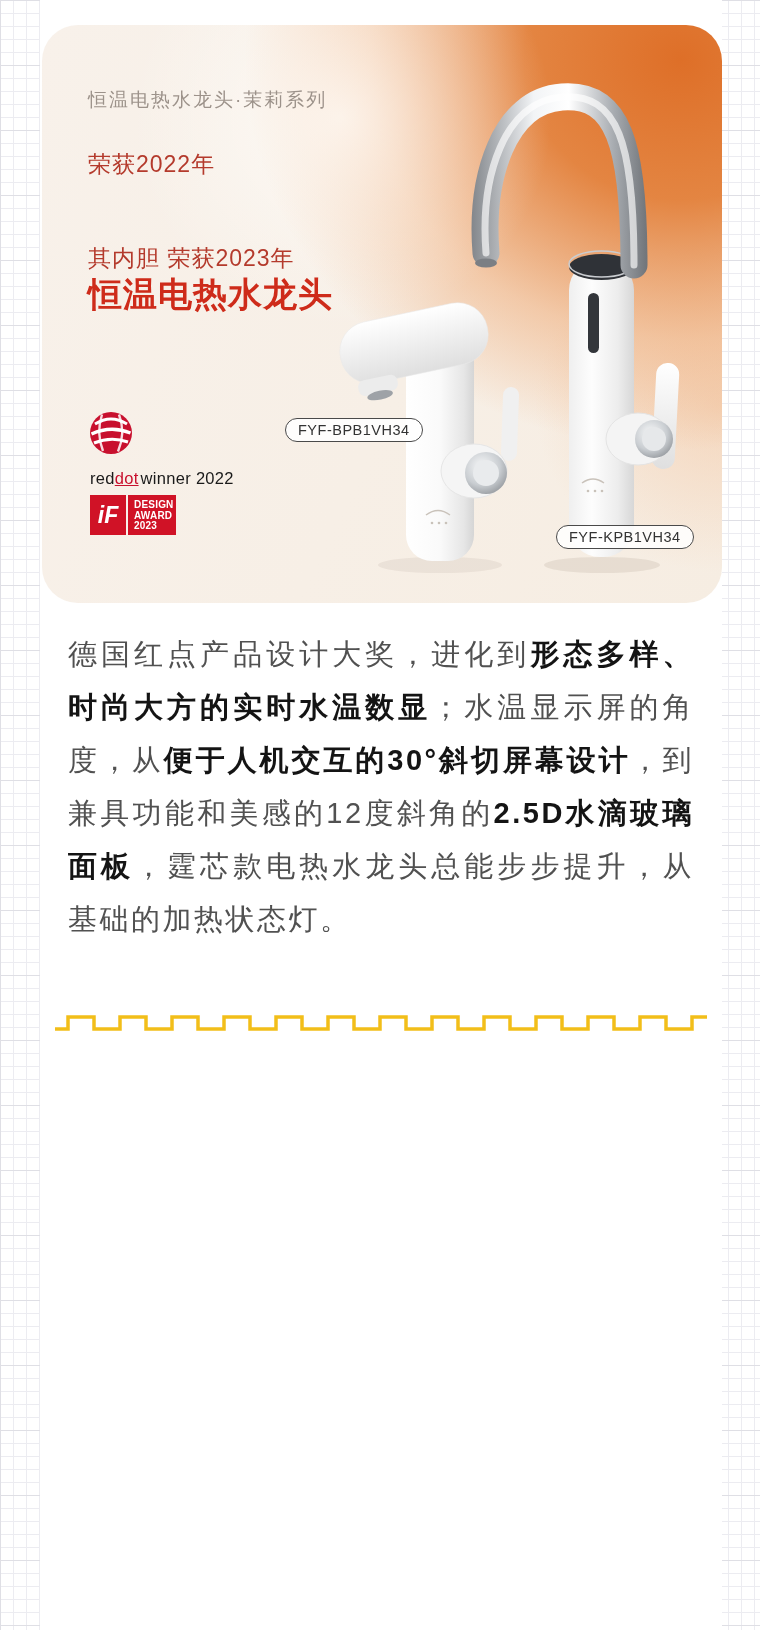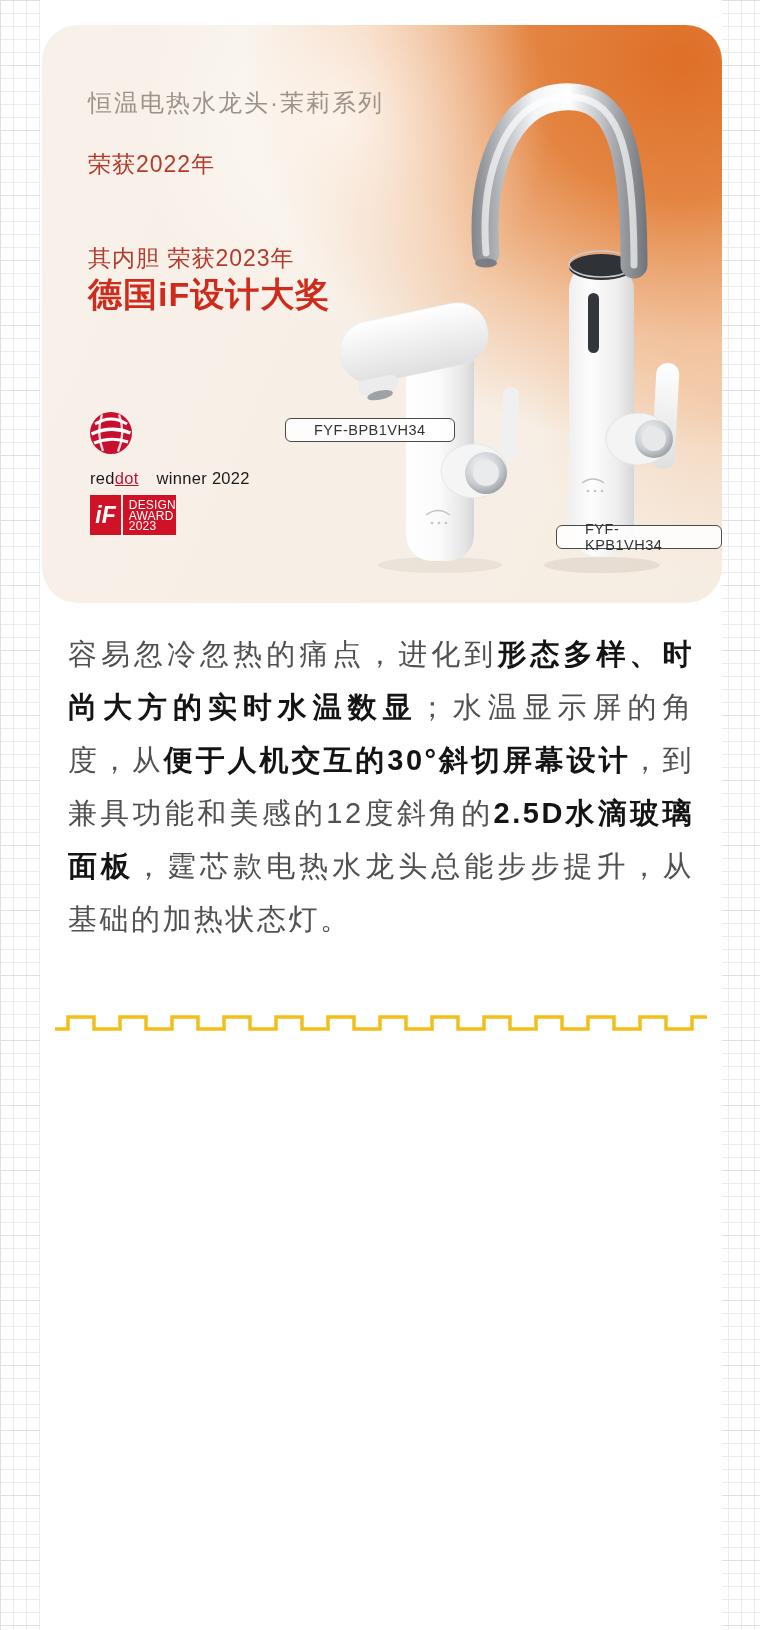"恒温电热水龙头·茉莉系列" .series-label { font-size: 24px -> 19px }
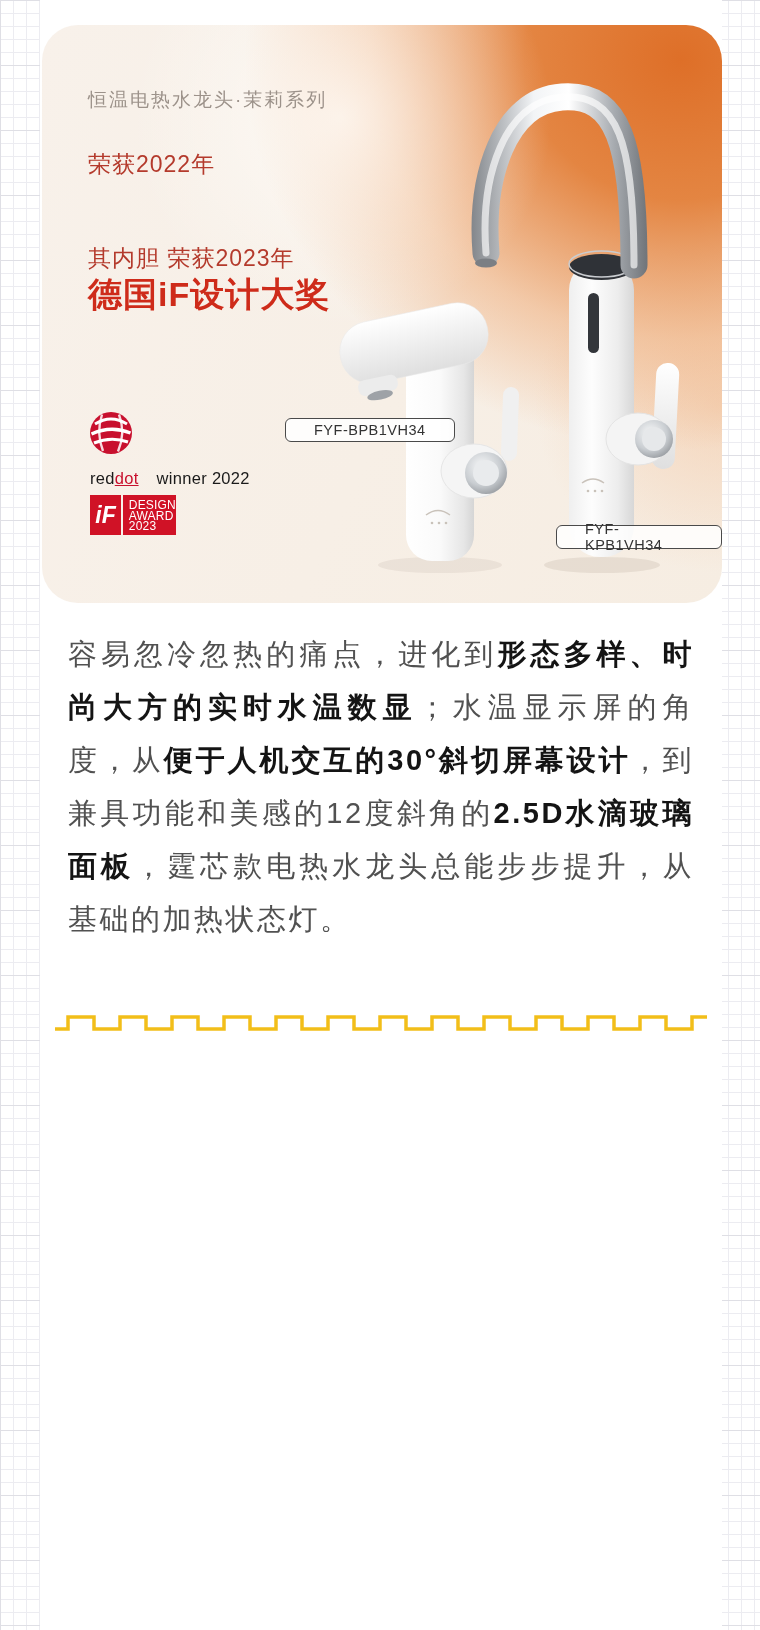"德国iF设计大奖" div.award-title { text: 德国iF设计大奖 -> 恒温电热水龙头 }
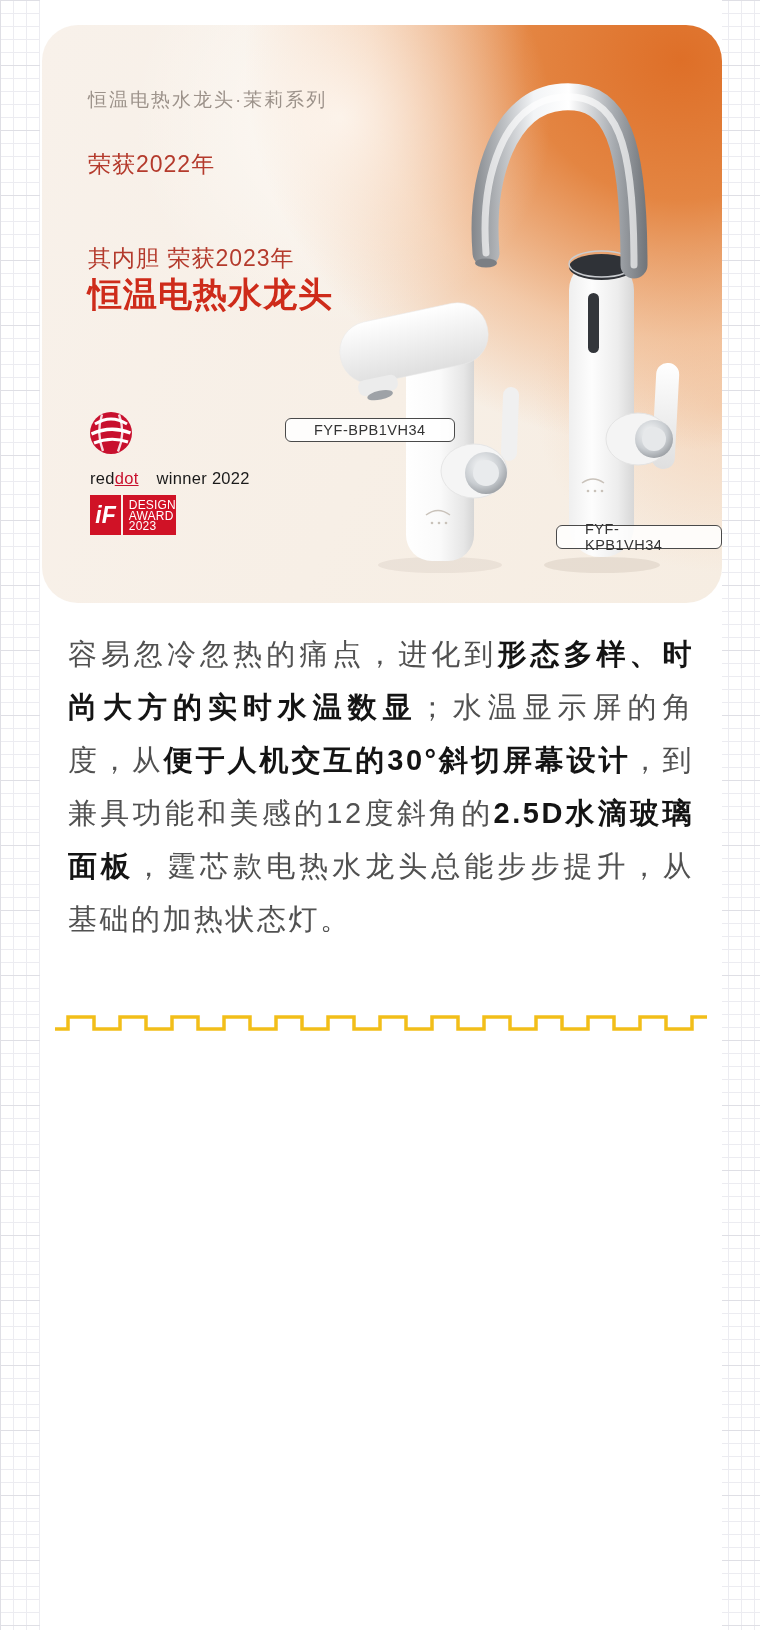"FYF-BPB1VH34" .model-pill { border-radius: 6px -> 12px; padding: 0 28px -> 0 12px }
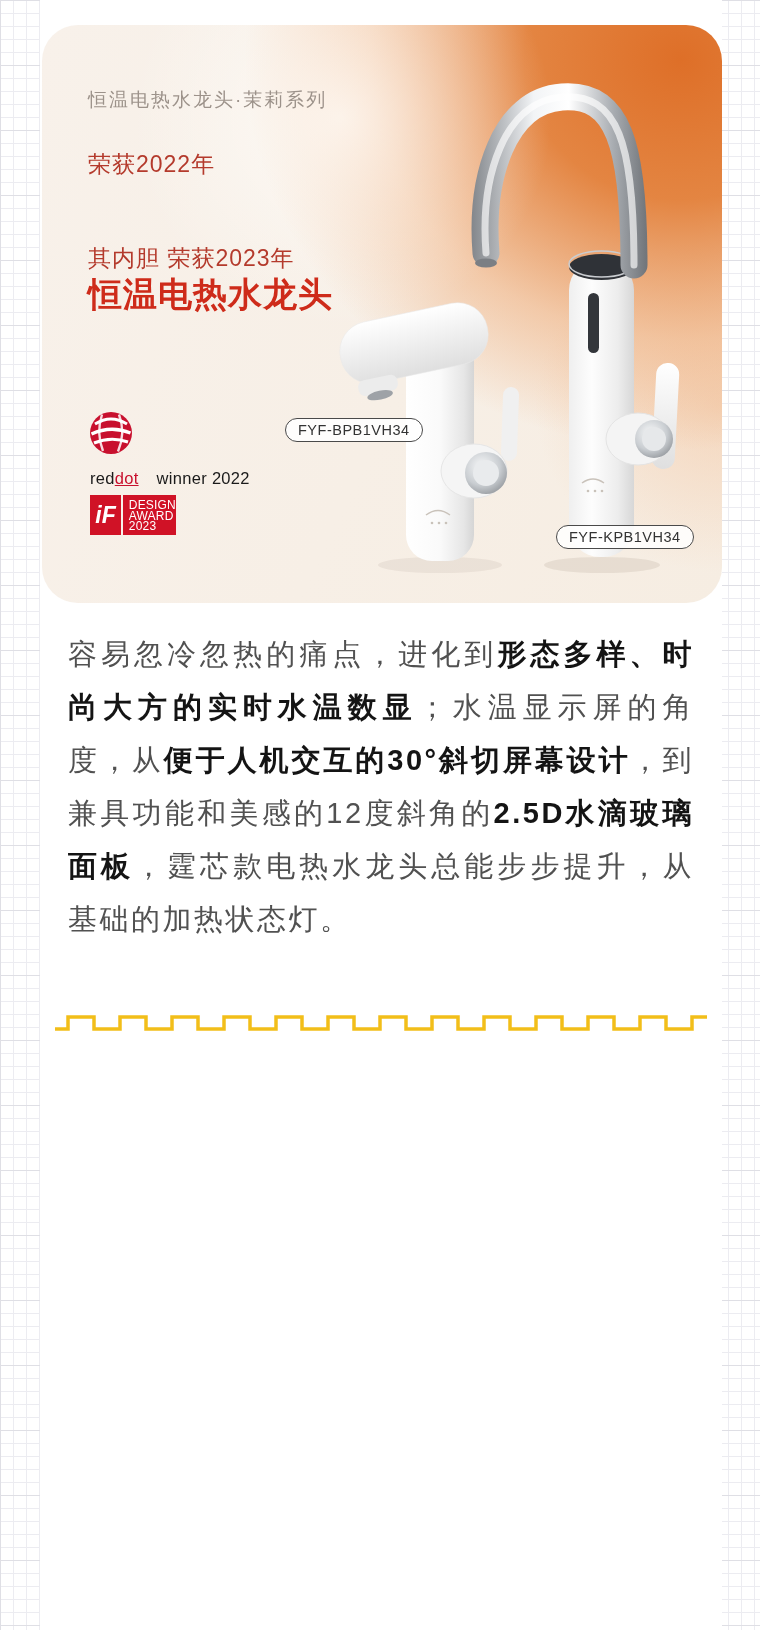"winner 2022" .reddot-caption .rd-rest { margin-left: 18px -> 2px }
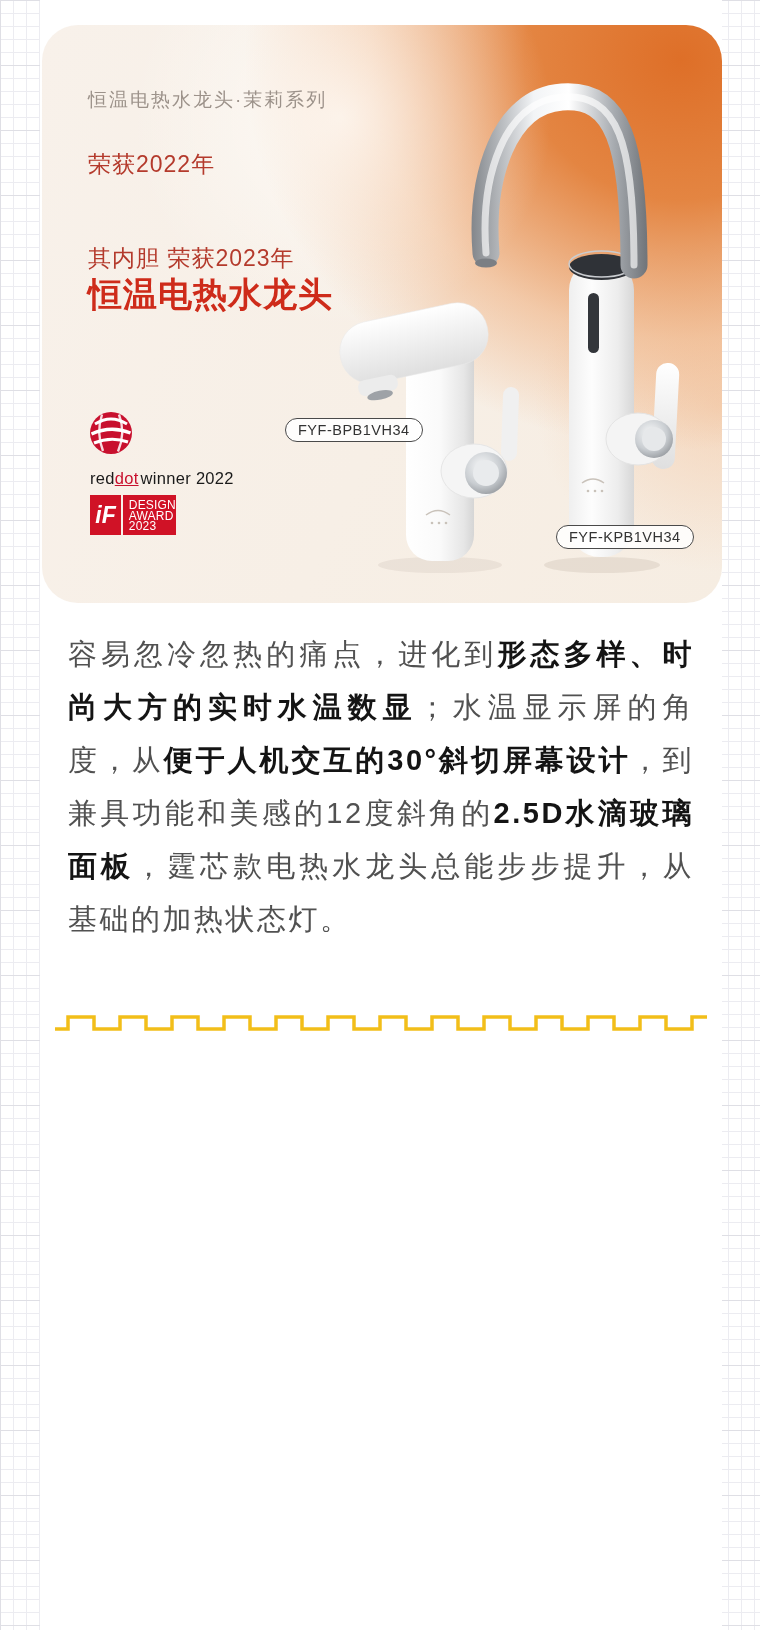"DESIGN" .if-right { font-size: 12px -> 10px; font-weight: 400 -> 700 }
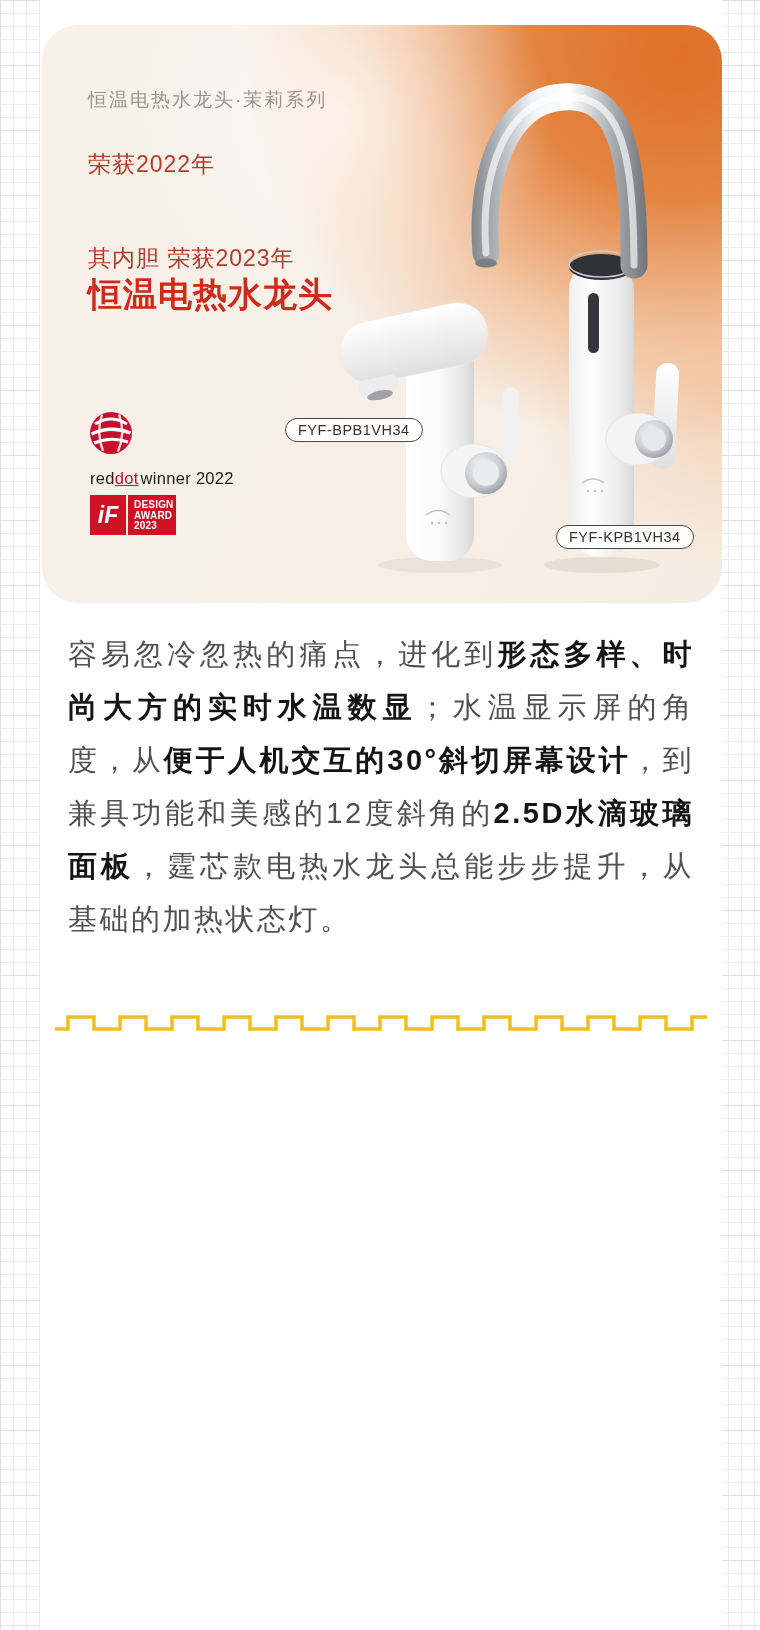"容易忽冷忽热的痛点，进化到" span.seg-normal { text: 容易忽冷忽热的痛点 -> 德国红点产品设计大奖 }
